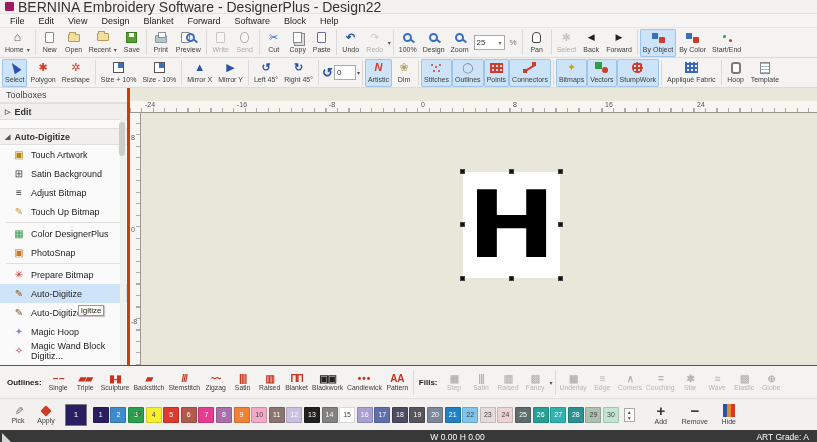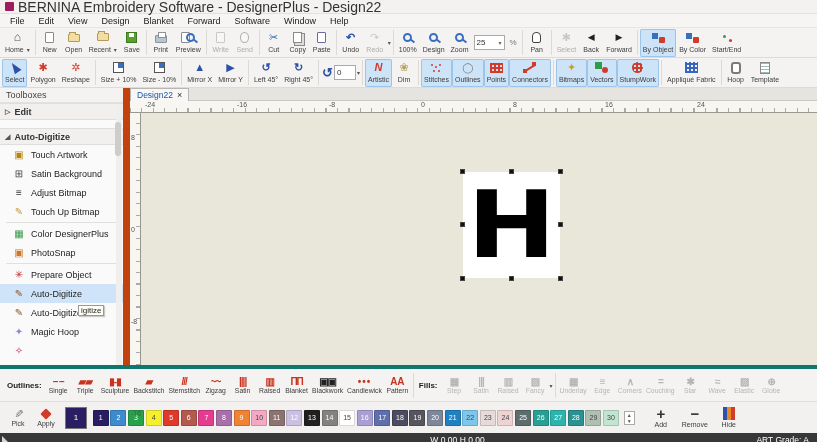"Window" span { text: Window -> Block }
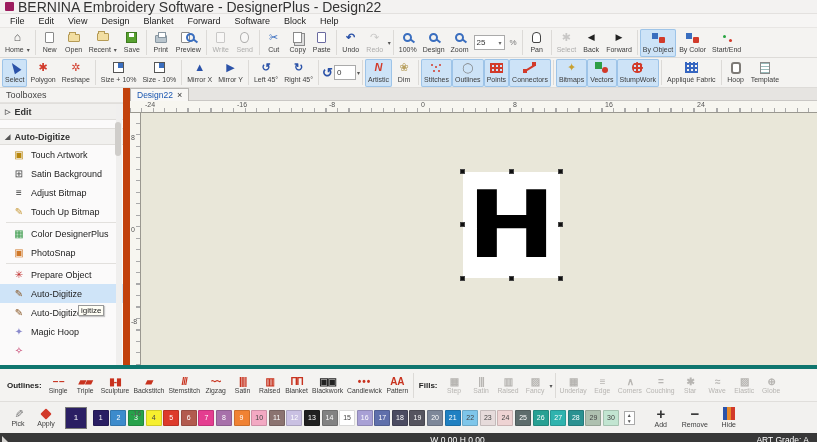"Toolboxes" .sidebar { border-right: 7px solid #c2410c -> 3px solid #c2410c }
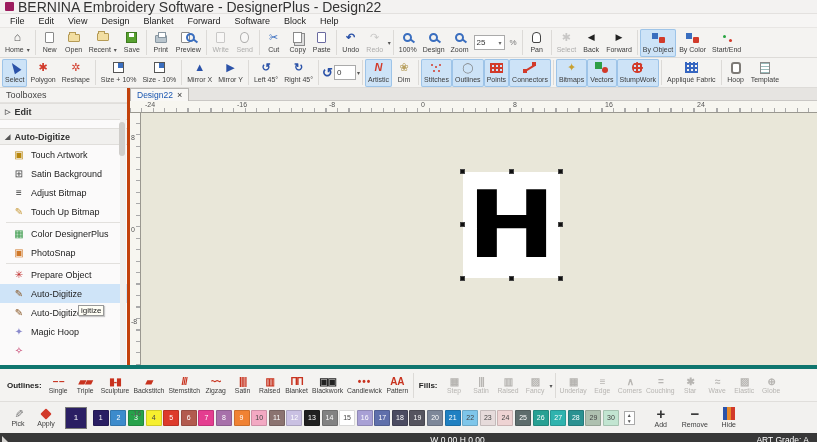"Design22" div.tabbar { html: <div> <div> <span>Design22</span> <span>×</span> </div> </div> -> none }
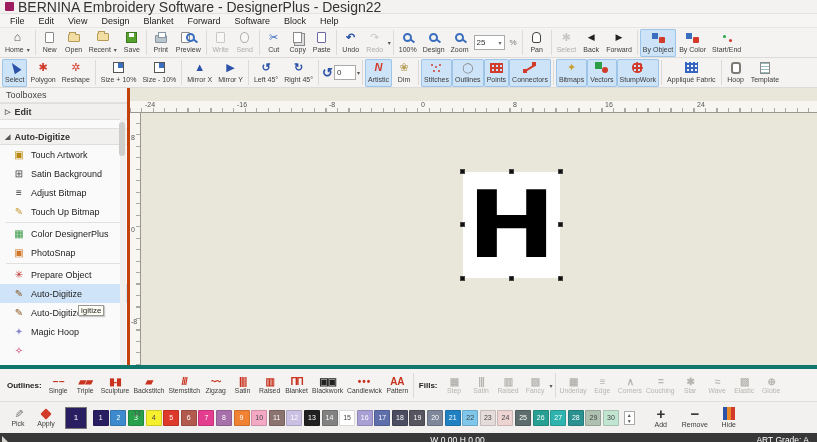"Prepare Object" span { text: Object -> Bitmap }
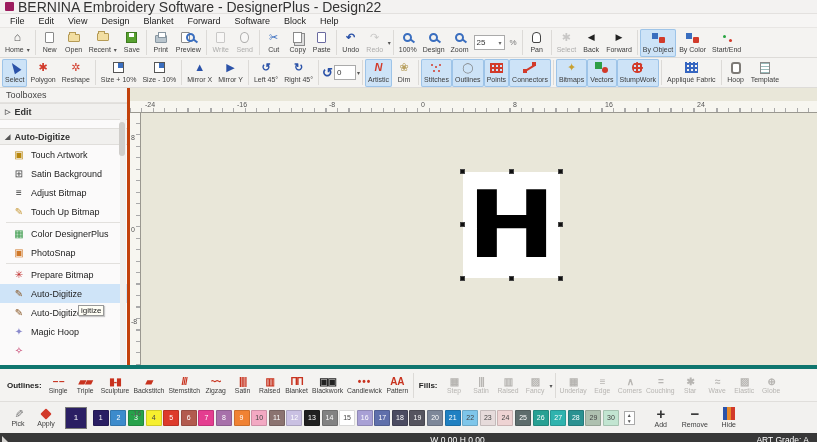"Magic Wand Block Digitiz..." span { html: none -> <span>Magic Wand Block Digitiz...</span> }
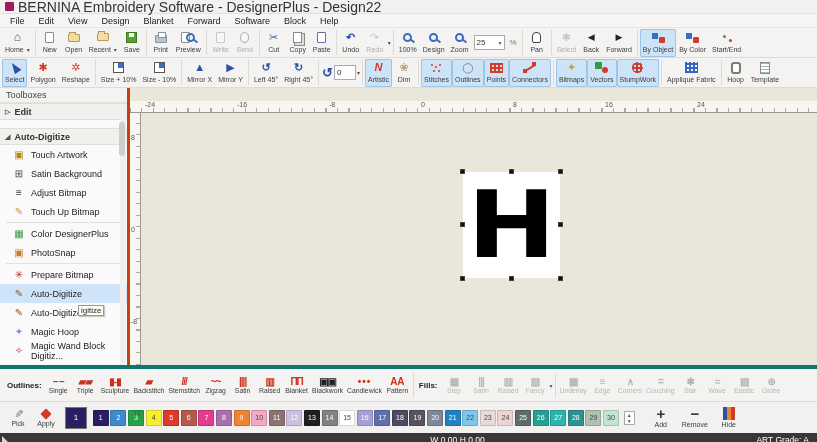"Outlines:" .stitchbar { border-top: 4px solid #0f766e -> 1px solid #0f766e }
